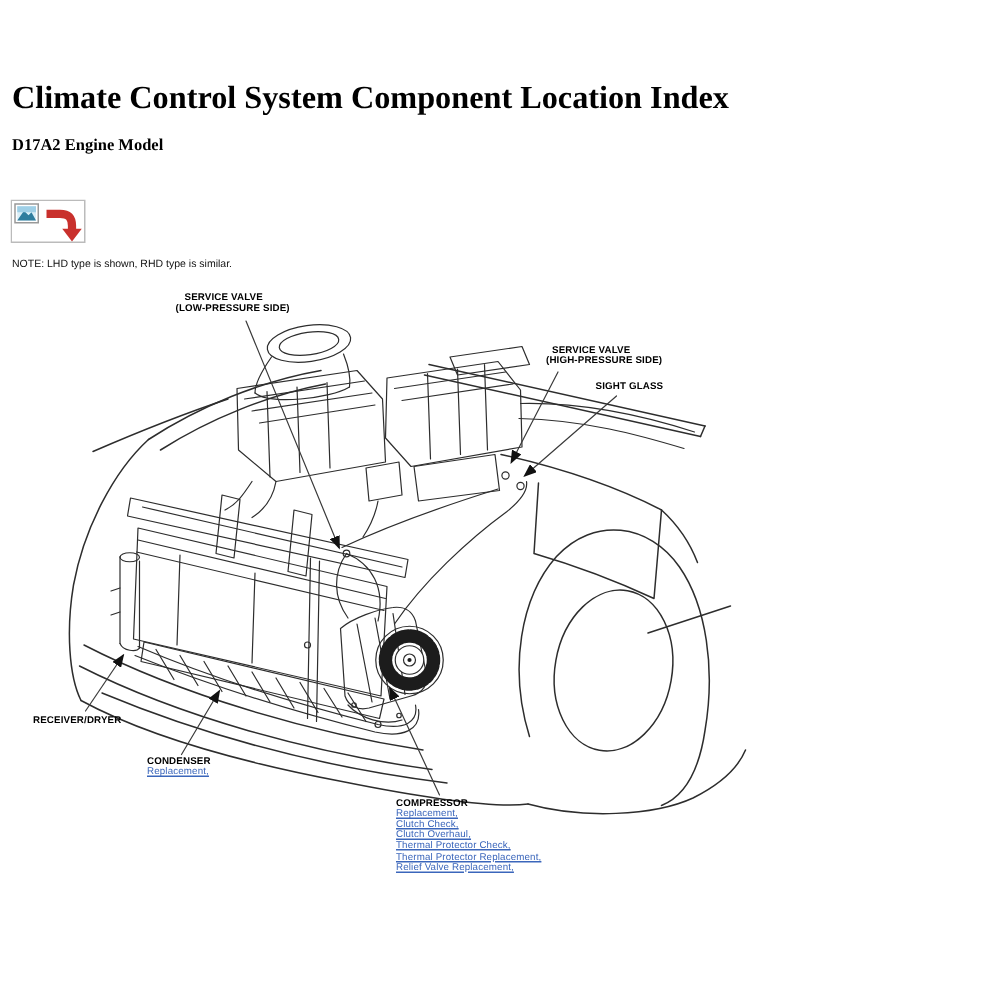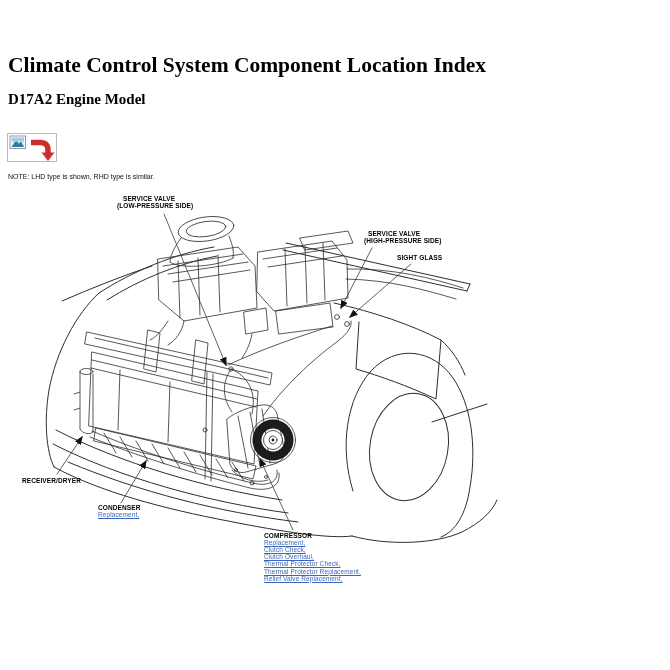"D17A2 Engine Model" .subtitle { font-size: 15px -> 11px }
